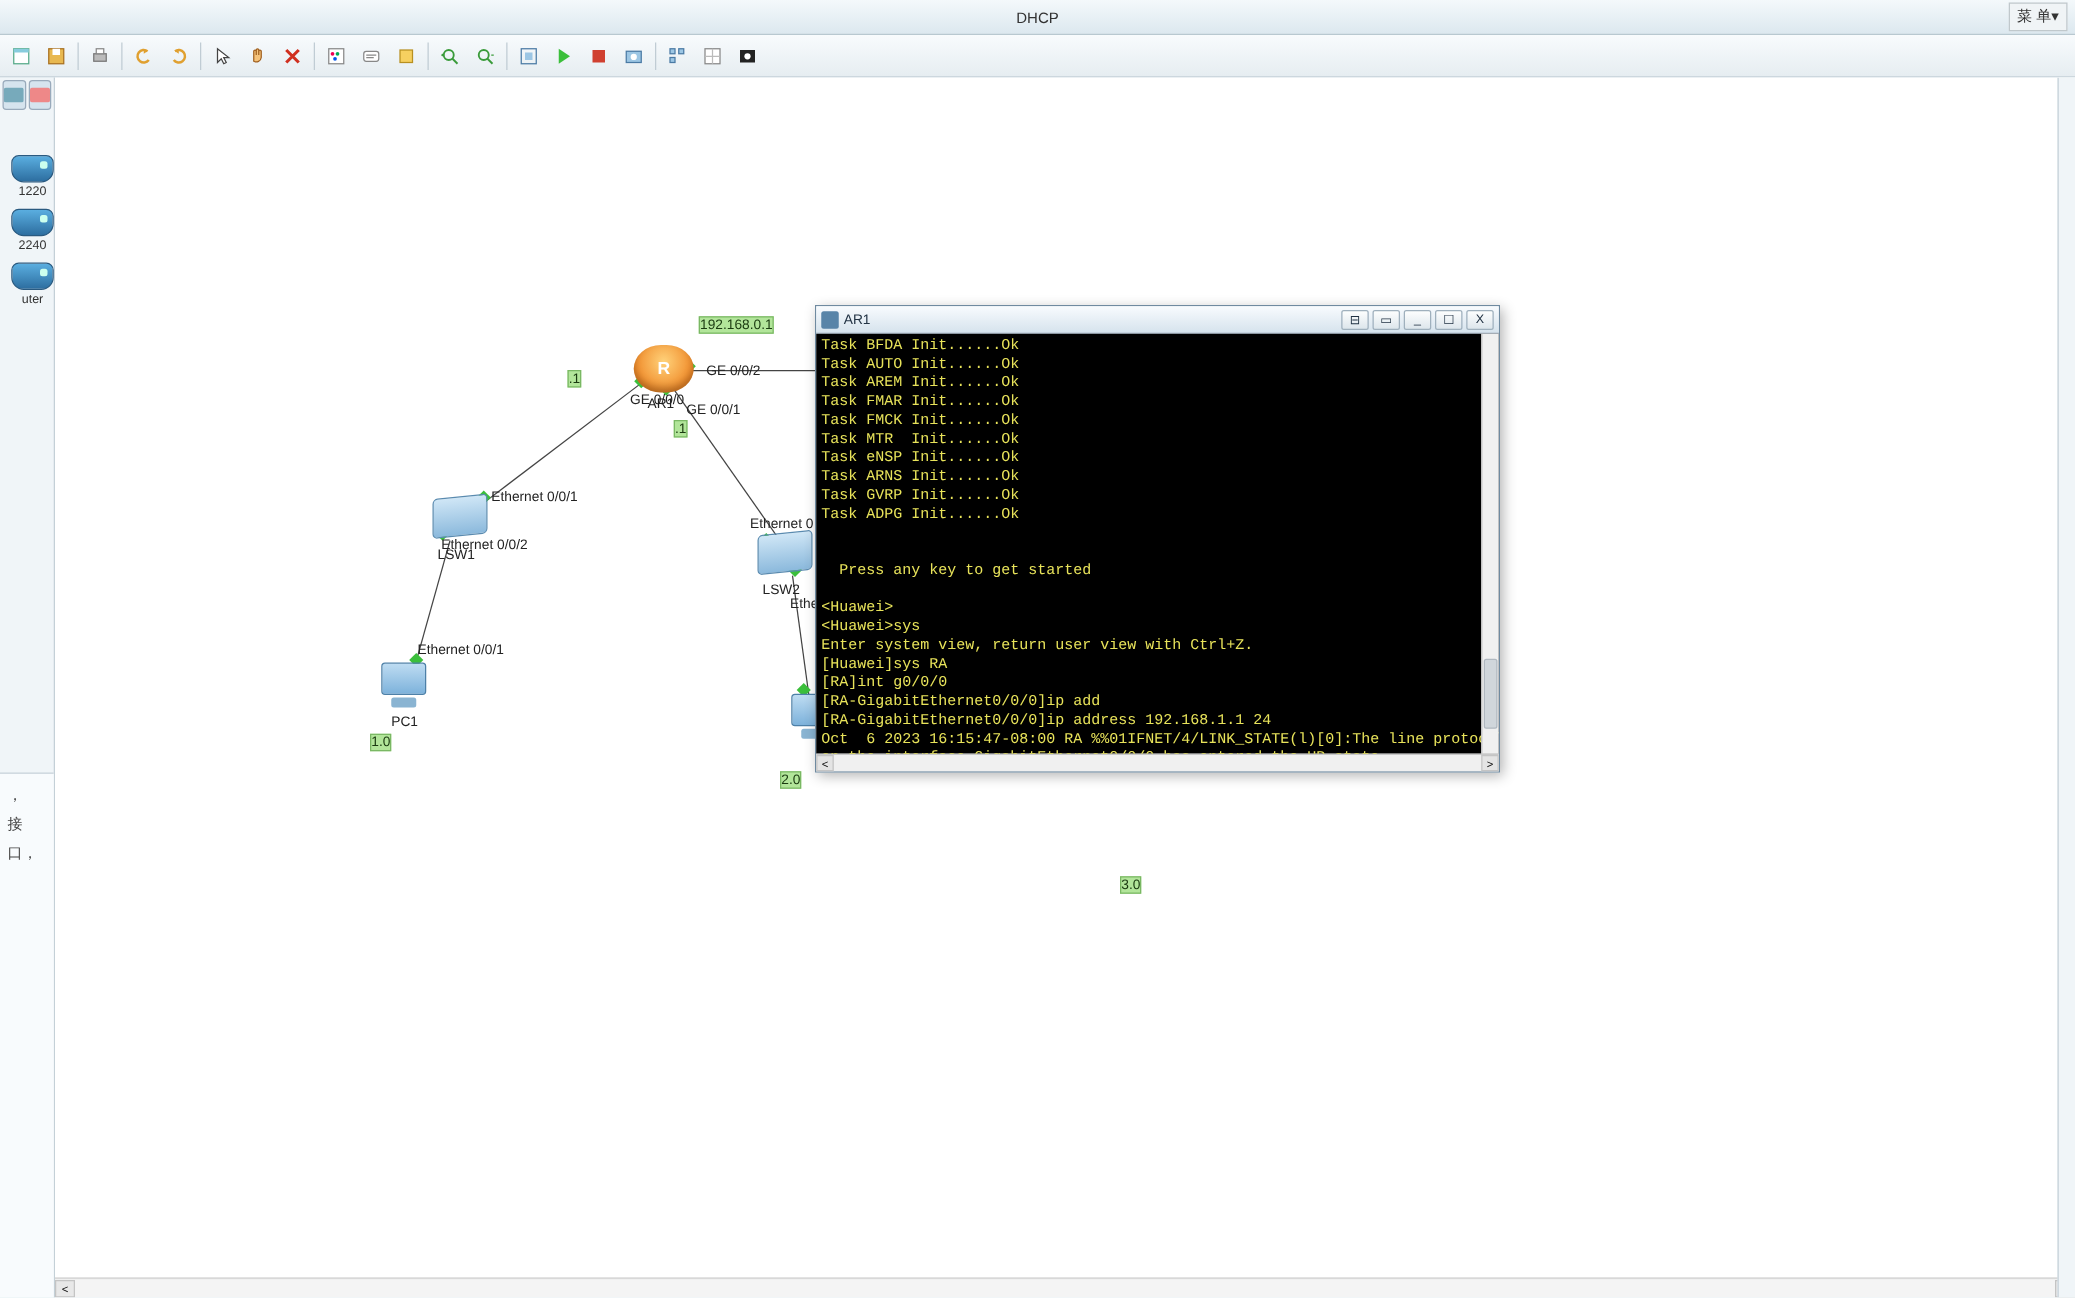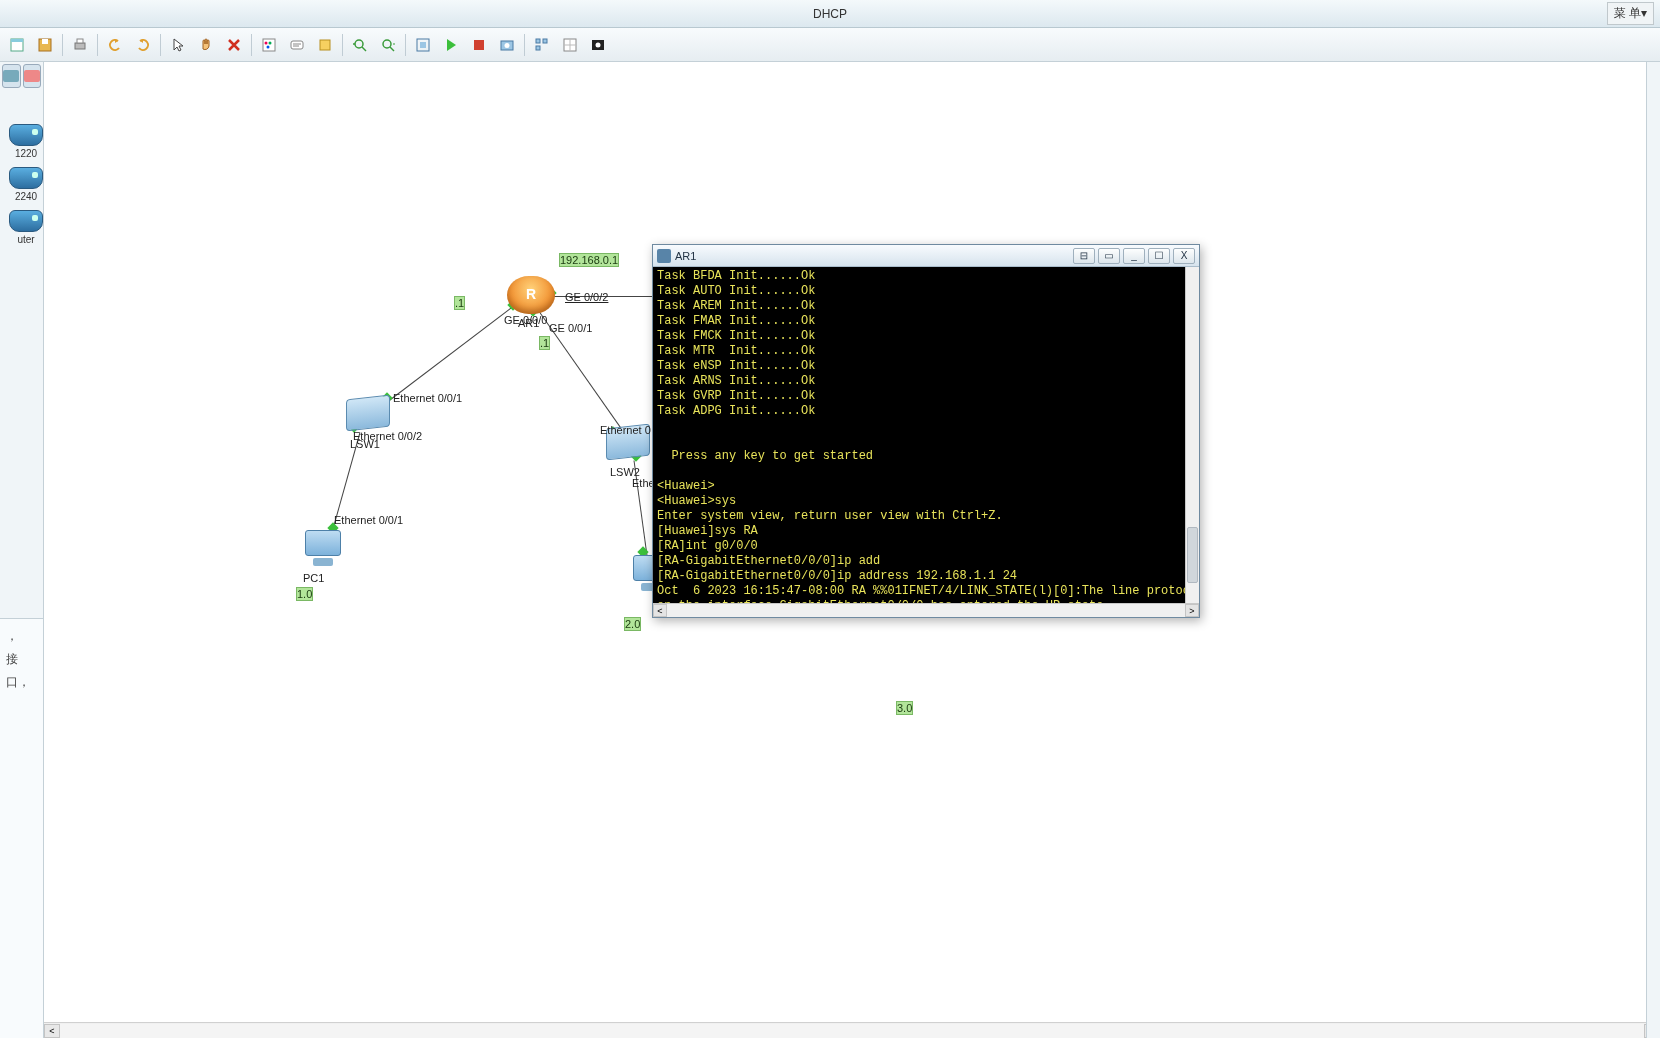"GE 0/0/2" div.node-label { text-decoration: underline -> none }
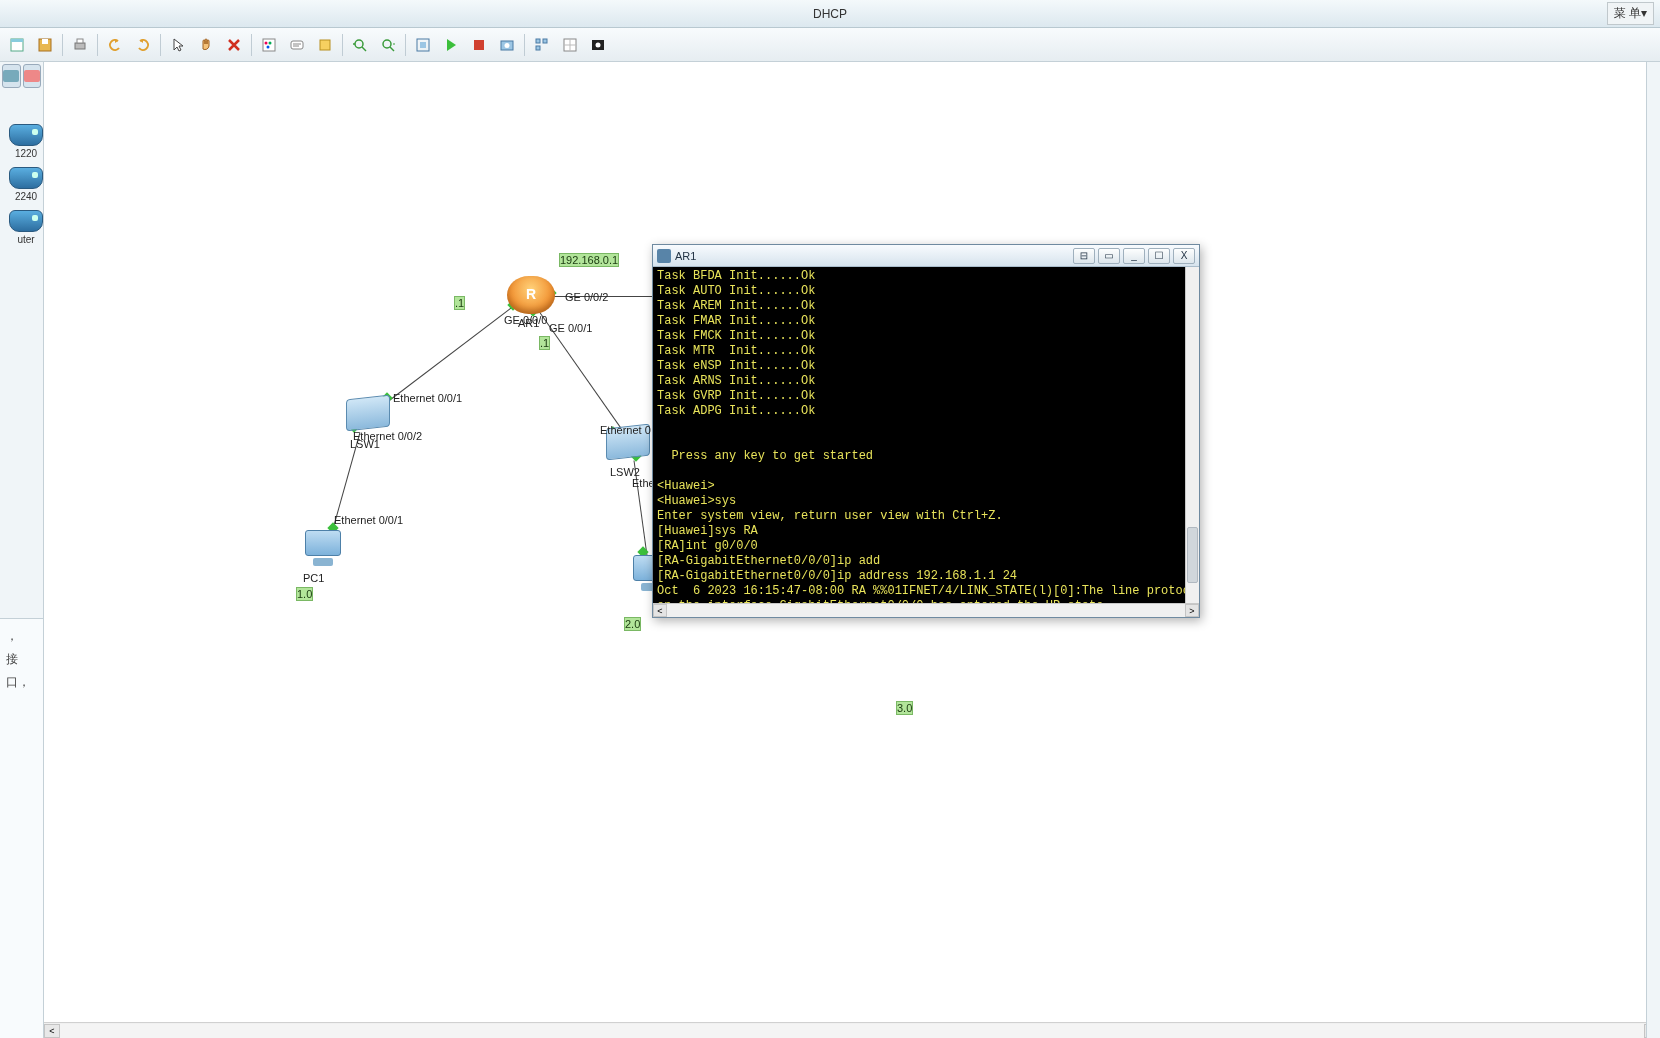"Ethernet 0" div.node-label { top: 362px -> 351px }
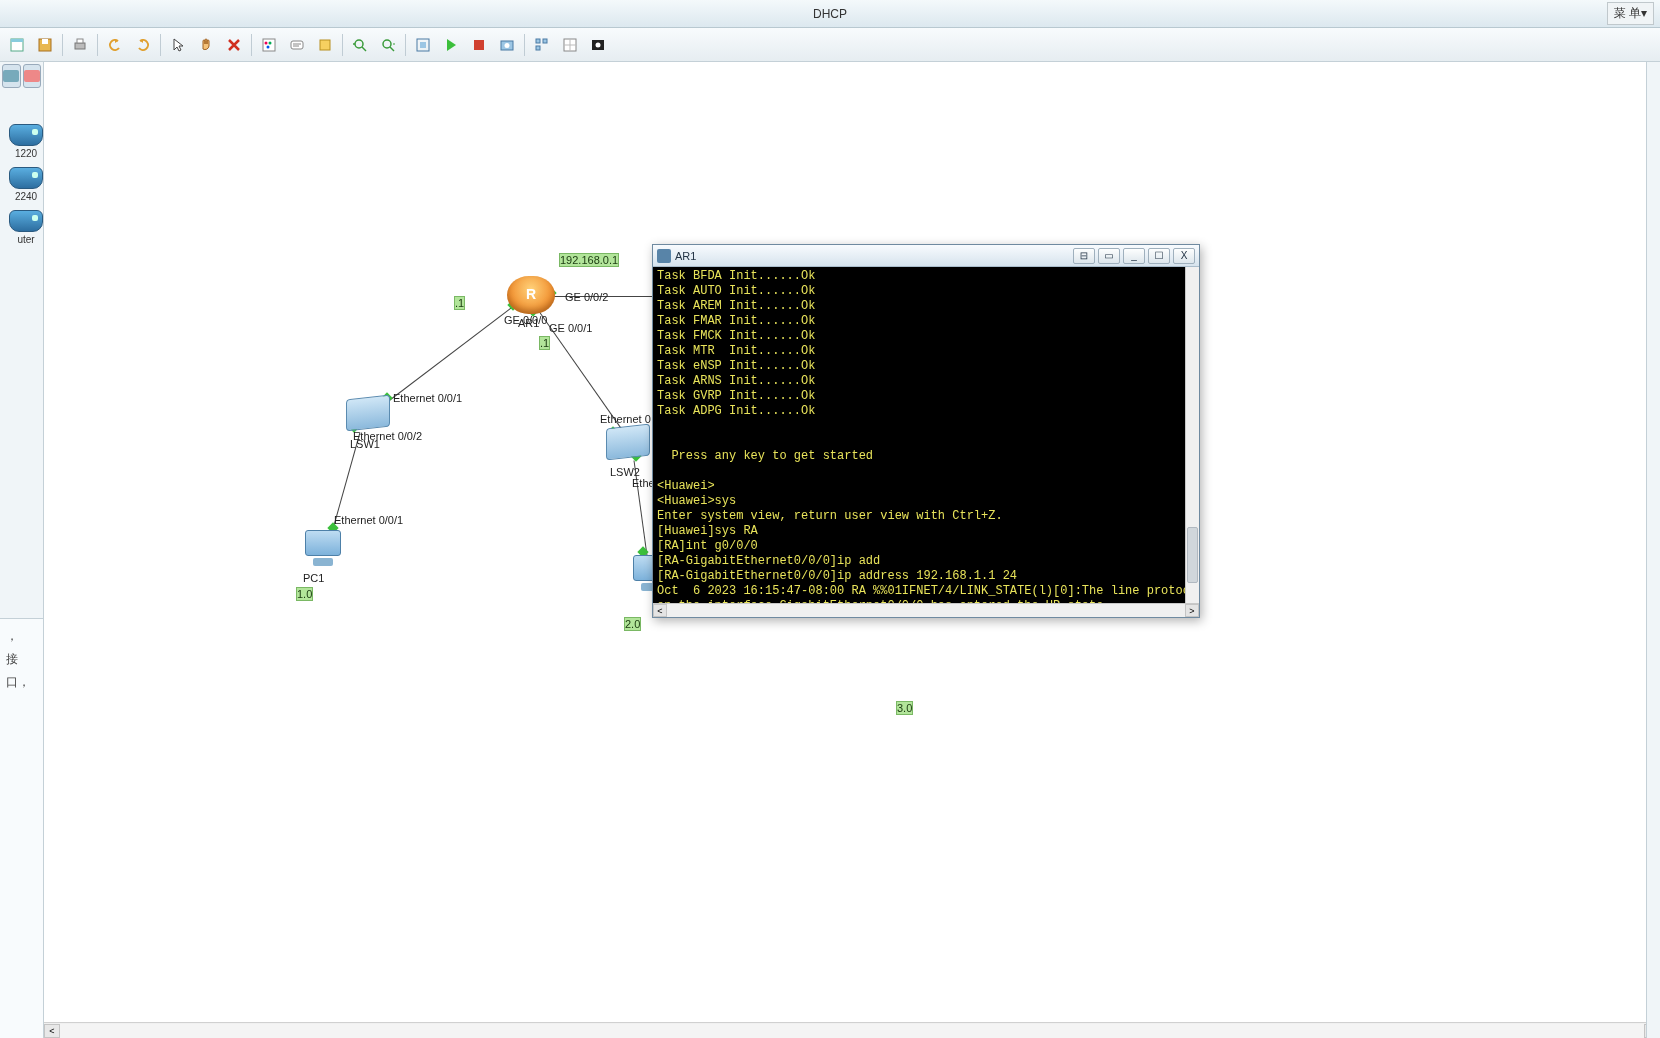"PC1" div.node-label { left: 259px -> 269px }
